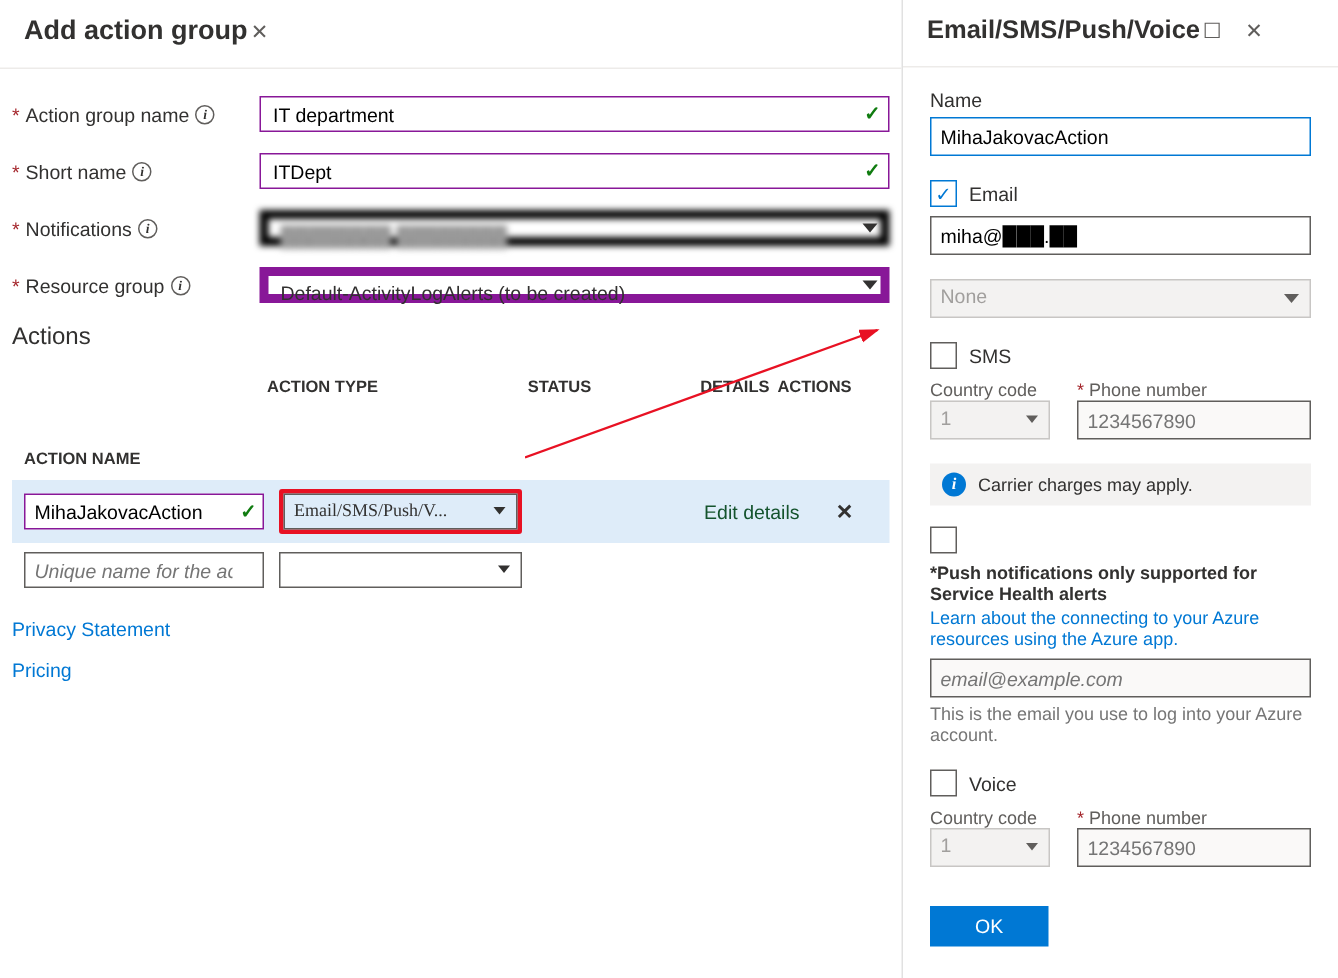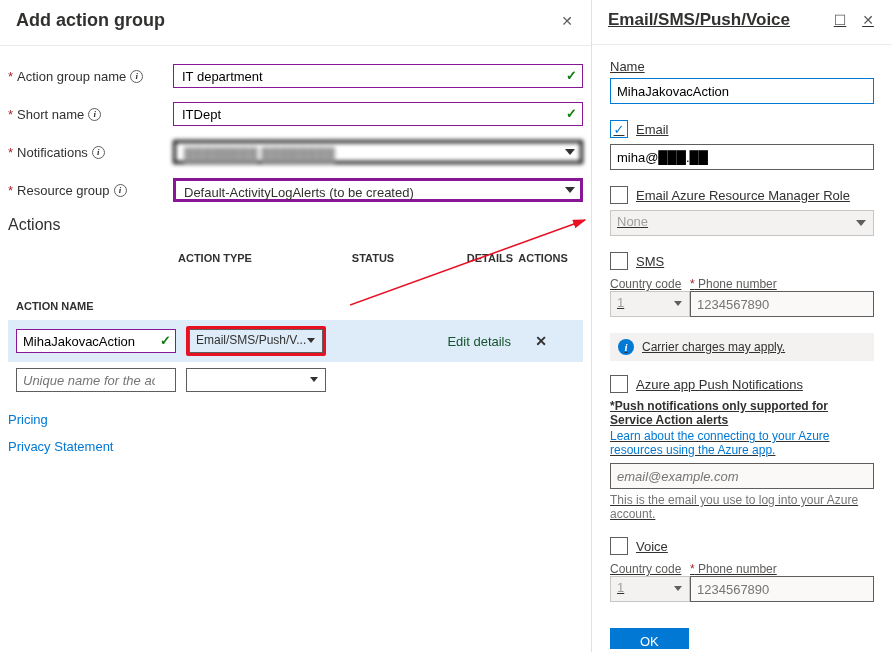"Add action group" .panel-header { justify-content: space-between -> flex-start }
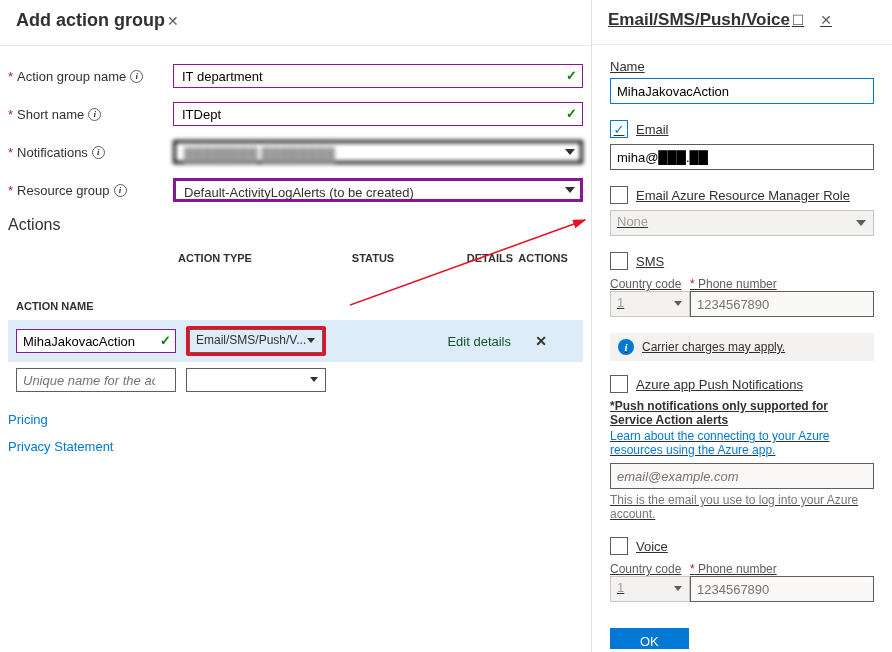"Email/SMS/Push/Voice" .right-panel { text-decoration: underline -> none }
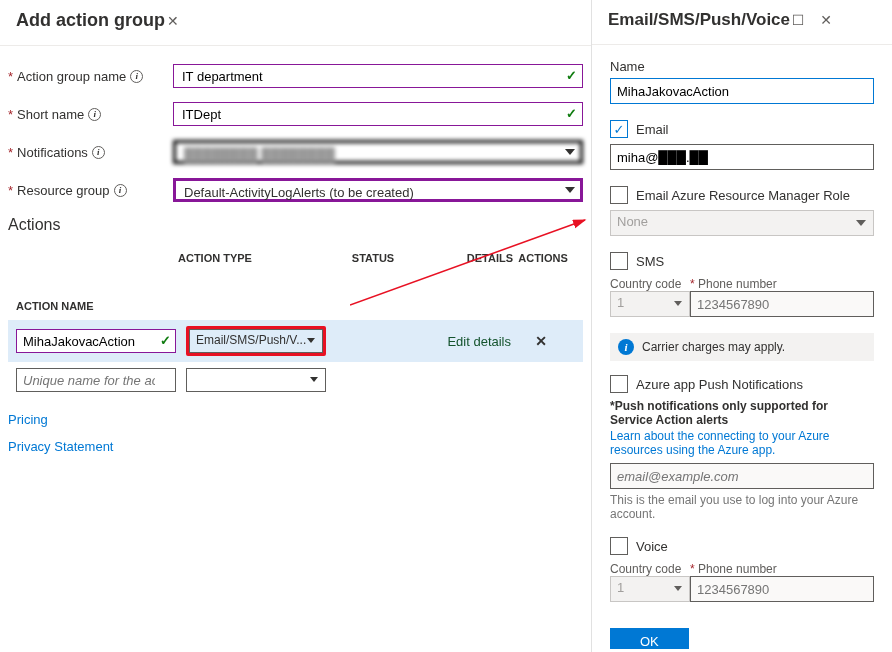"Default-ActivityLogAlerts (to be" .select { border: 3px solid #000000 -> 6px solid #000000 }
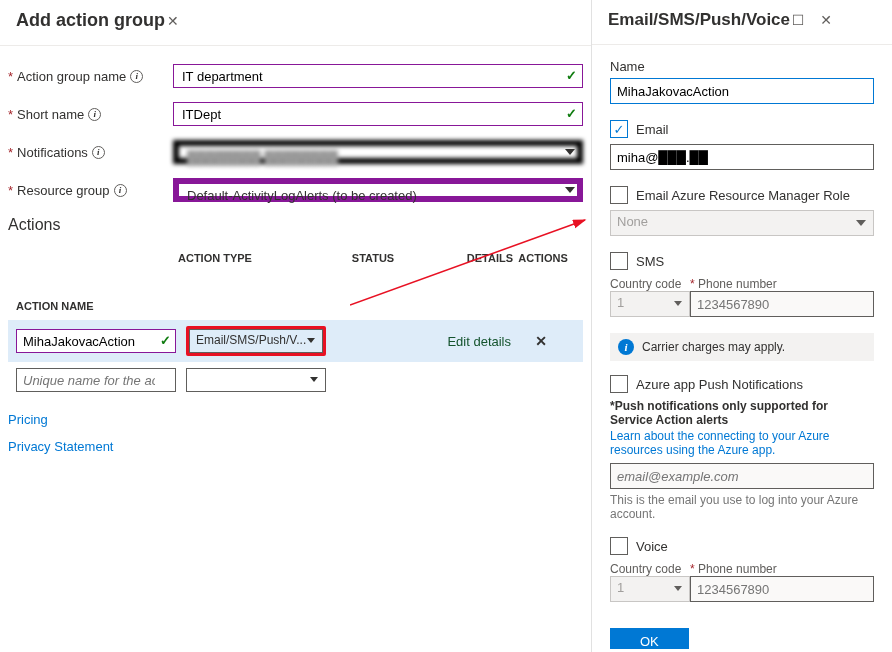"Email Azure Resource Manager Role" div.check-row { html: <div> <span></span> <span>Email Azure Resource Manager Role</span> </div> -> none }
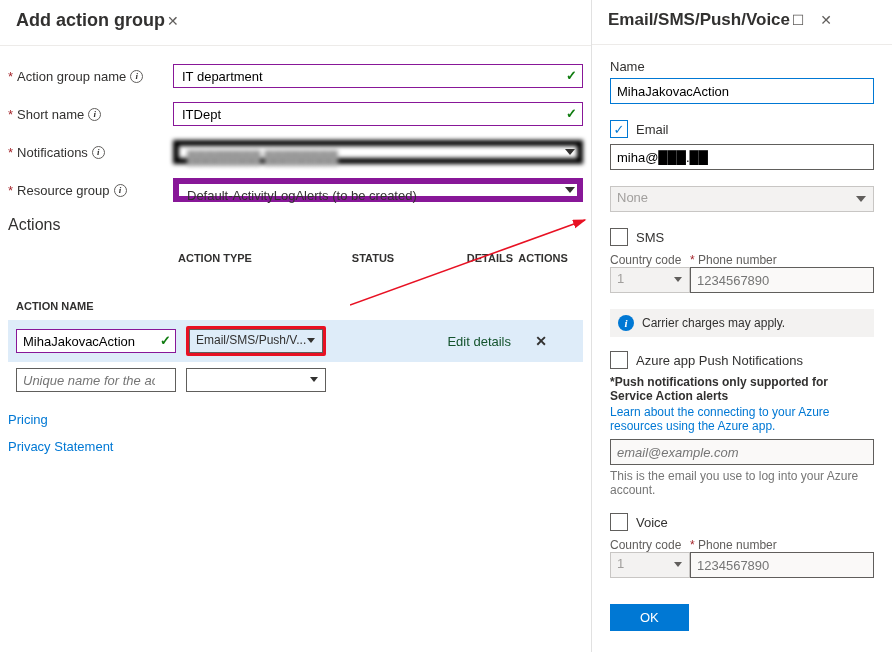"Country code" .phone-row { gap: none -> 18px }
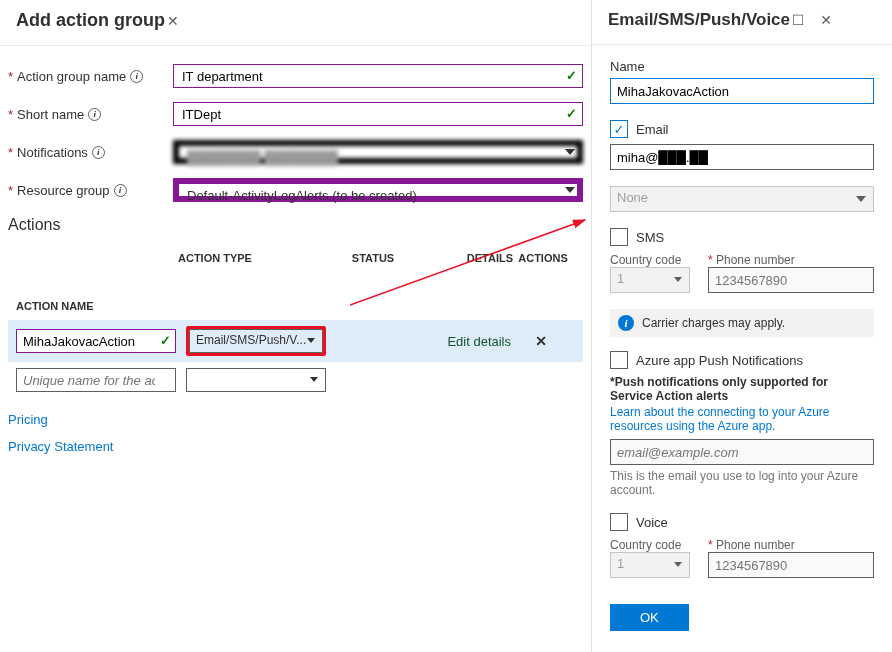"Email/SMS/Push/V..." .type-select-wrap { font-family: none -> Liberation Serif, serif; width: 140px -> 162px }
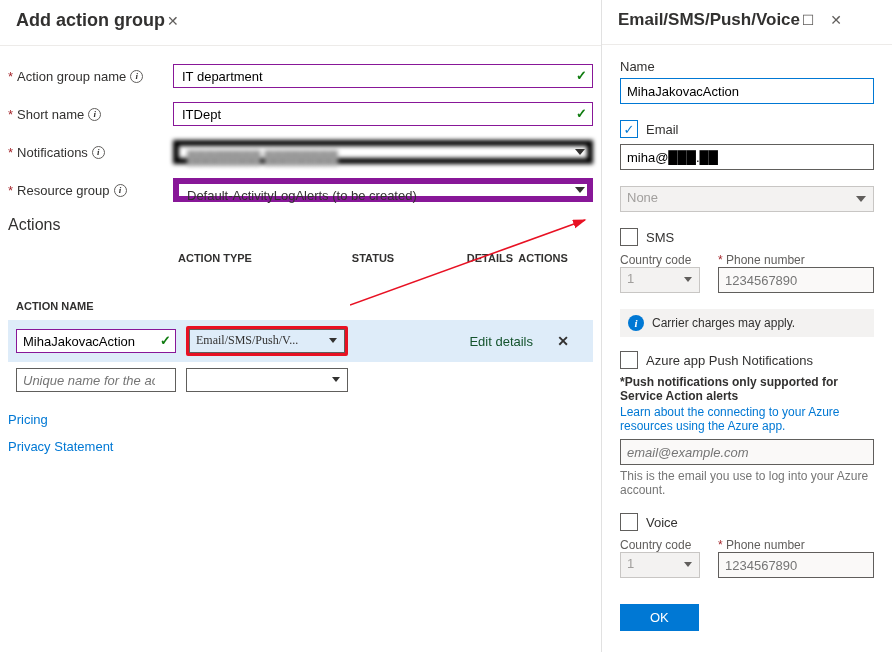"Azure app Push Notifications" span { html: <span>Azure app Push Notifications</span> -> none }
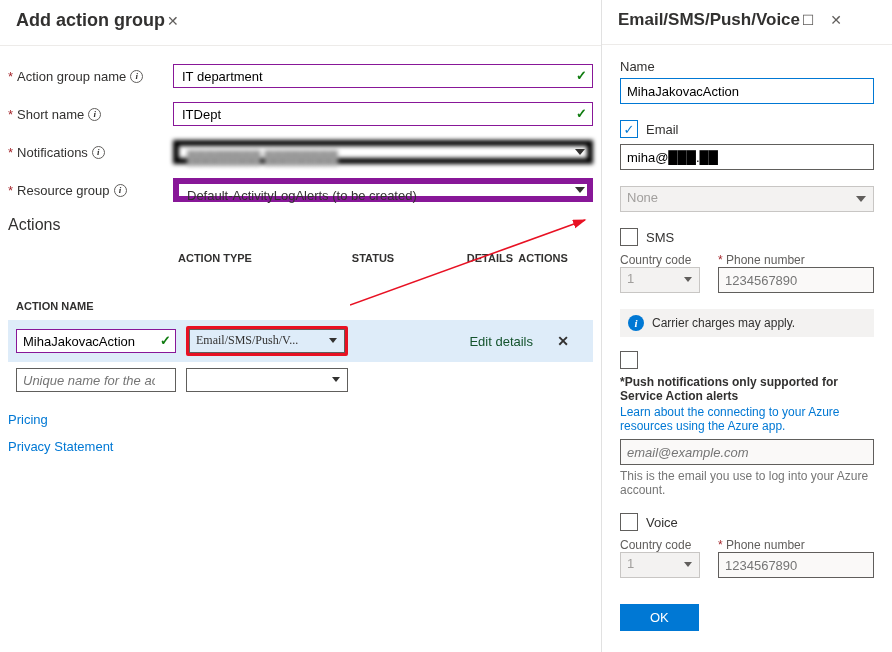"*Push notifications only supported for" div.bold-note { text: Action -> Health }
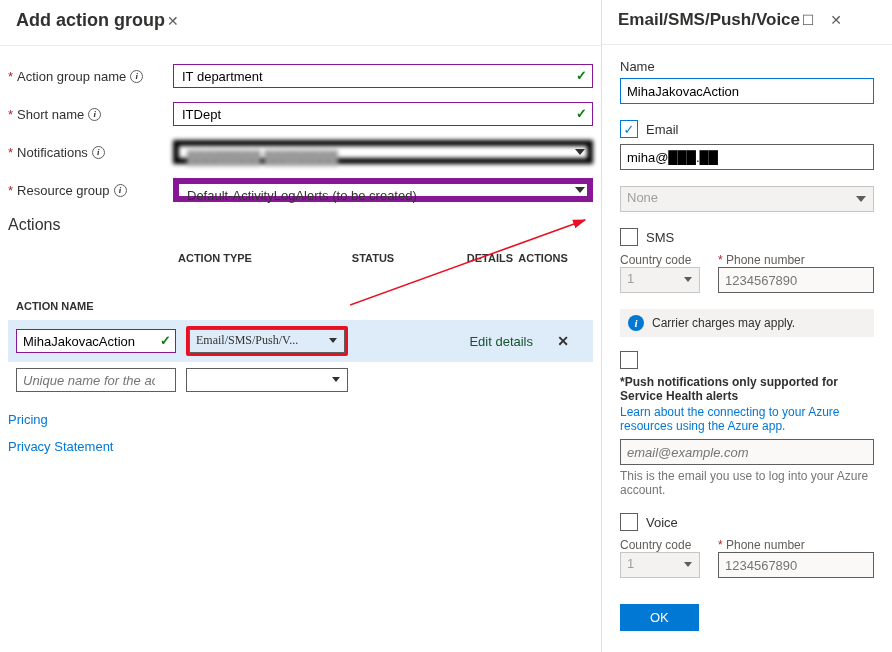"Pricing" span.link-item { order: before "Privacy Statement" -> after "Privacy Statement" }
